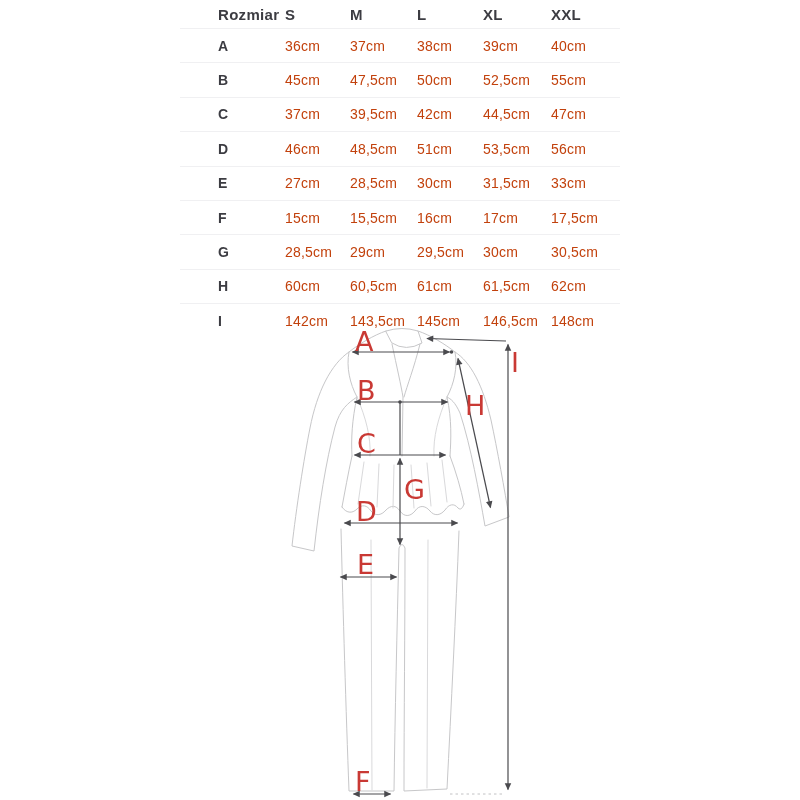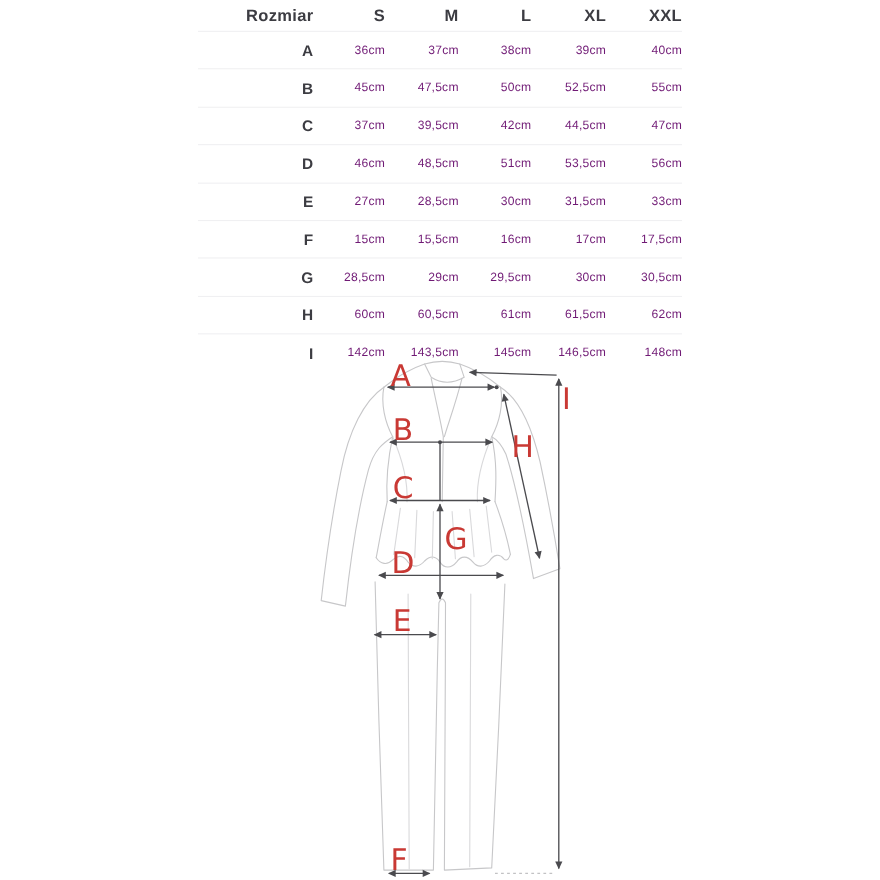"Rozmiar" .page { text-align: right -> none }
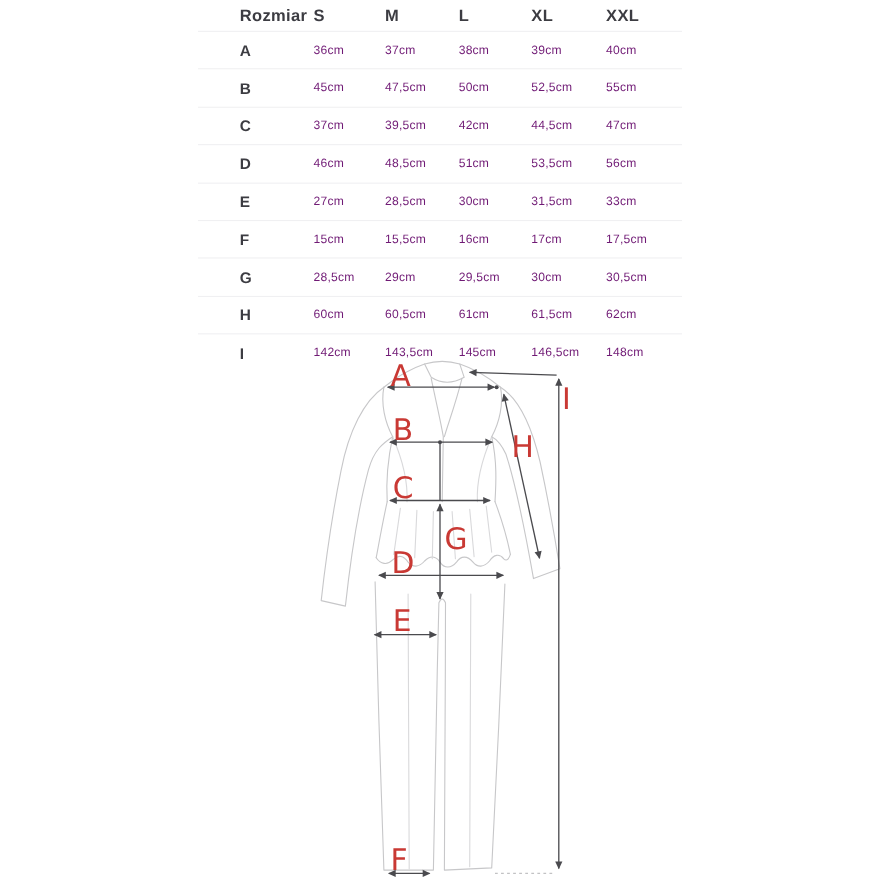"36cm" .t-cell.val { color: #701a75 -> #c2410c; font-size: 11px -> 14px }
